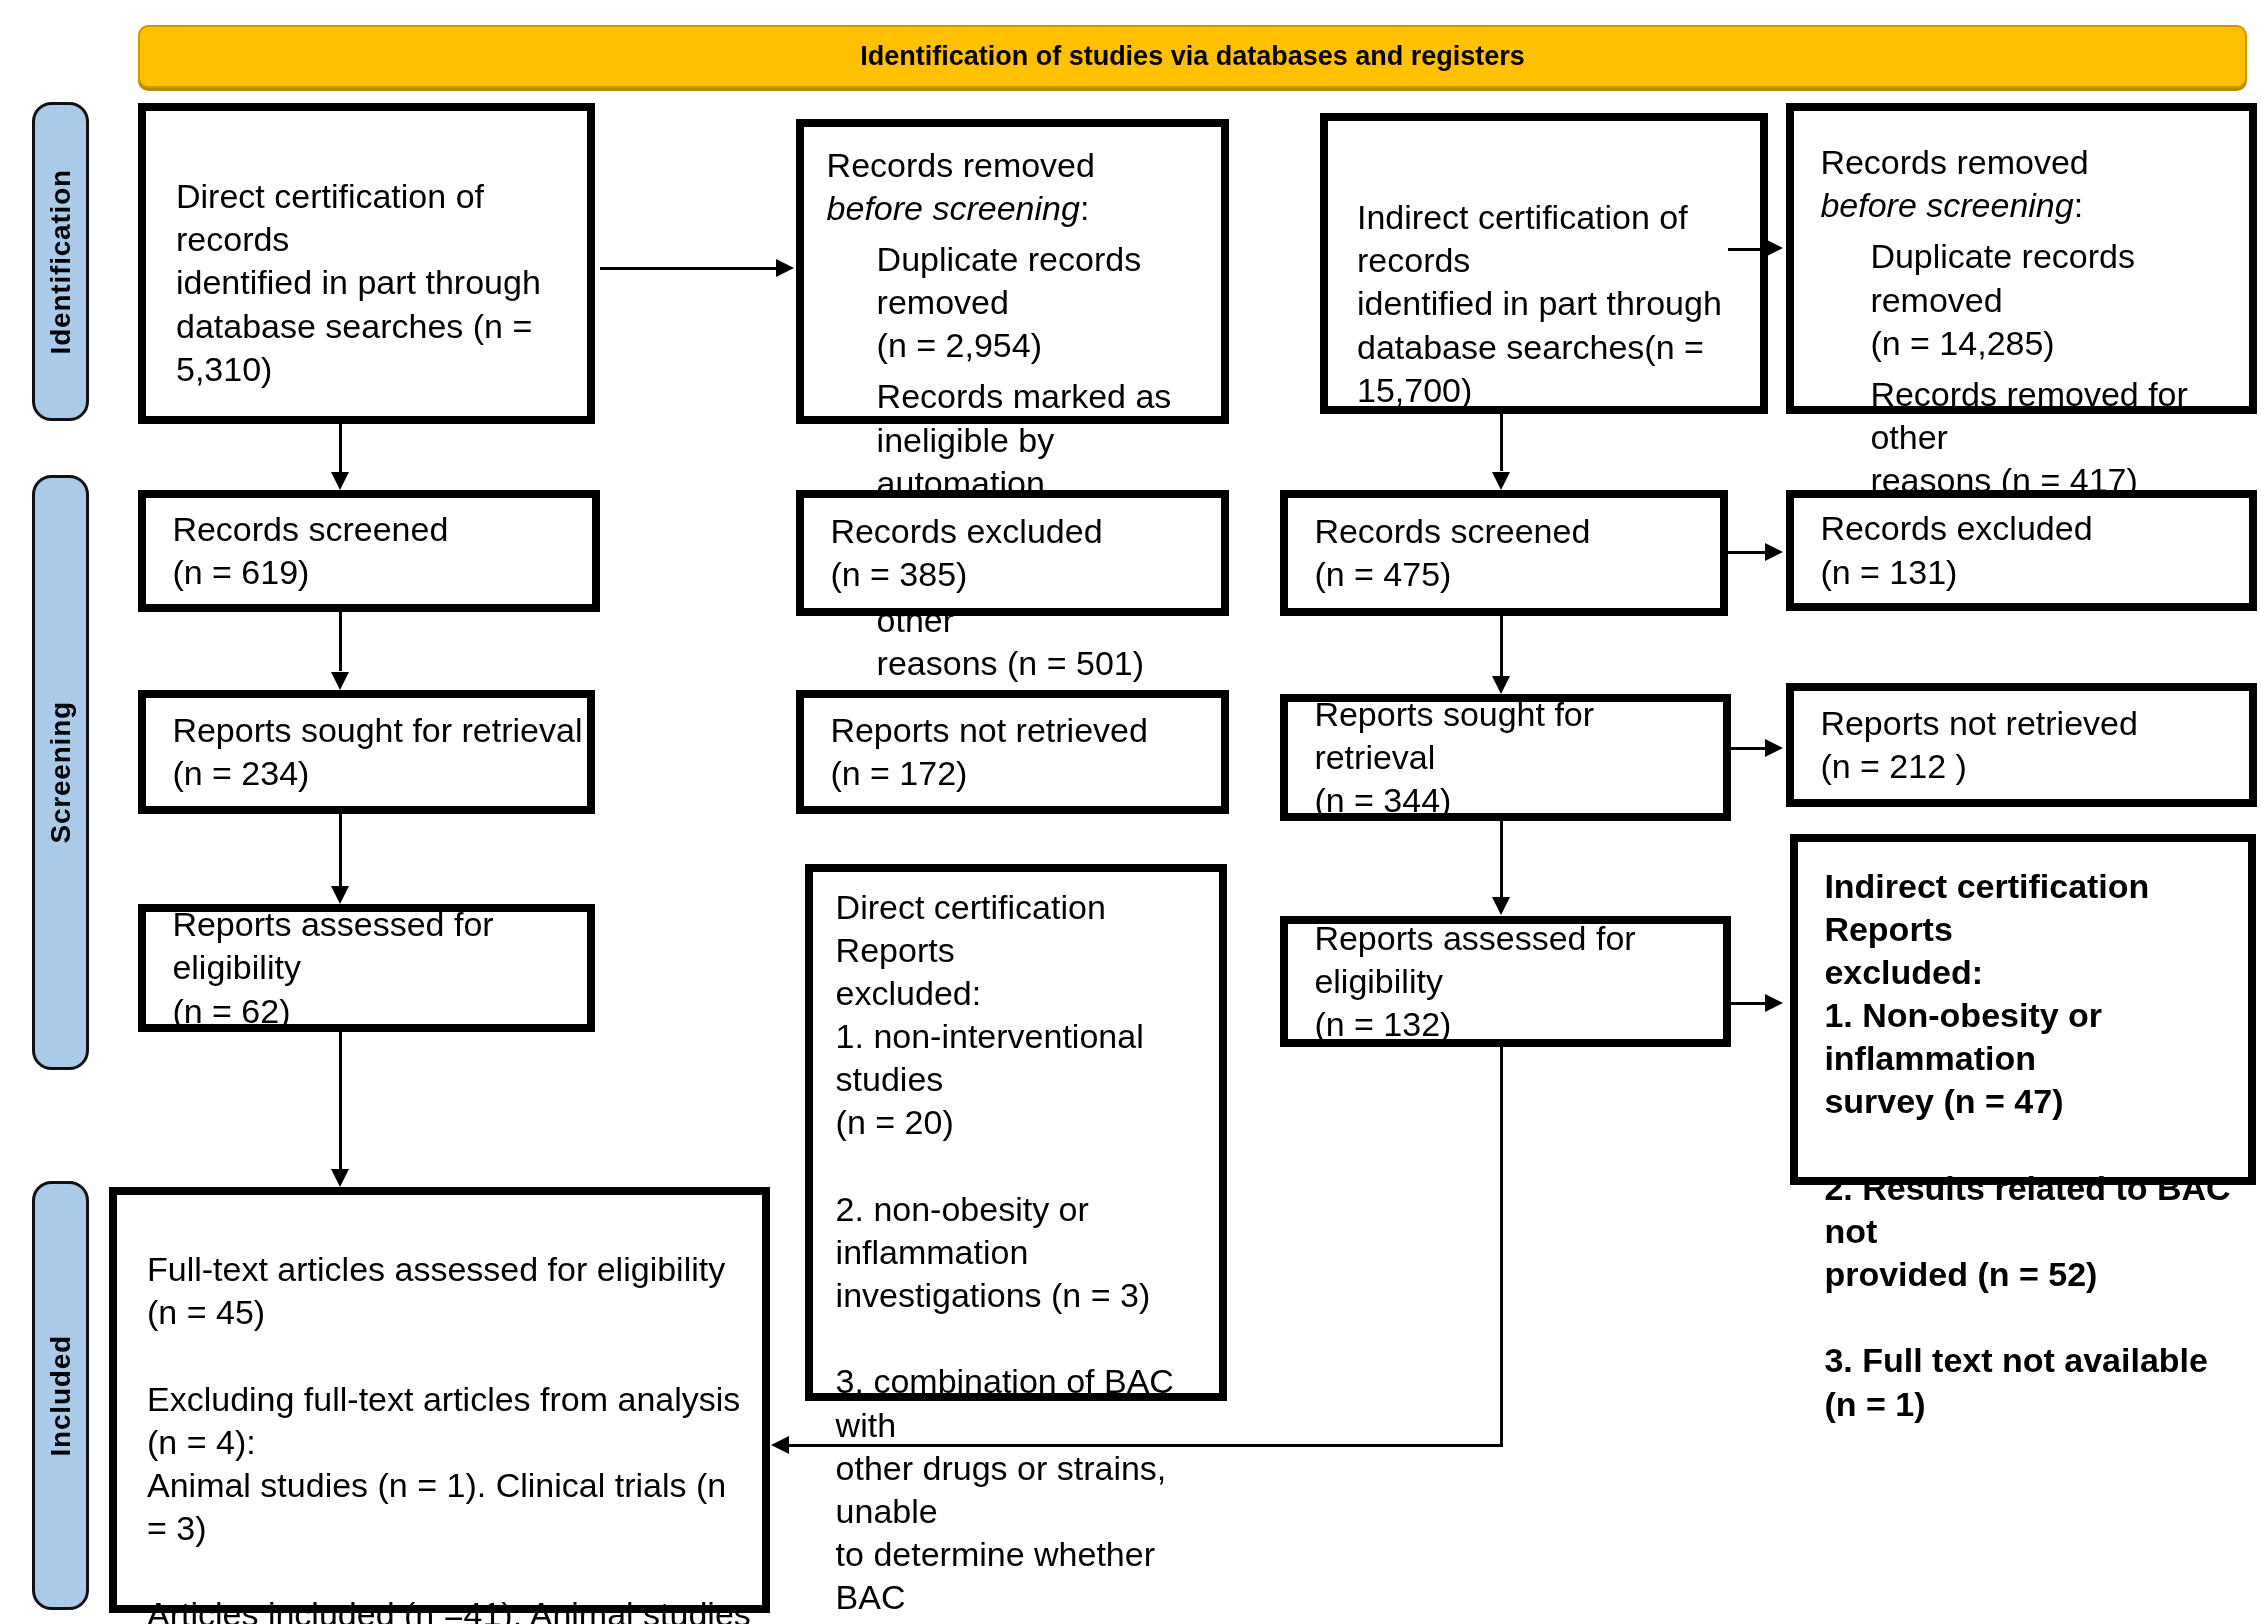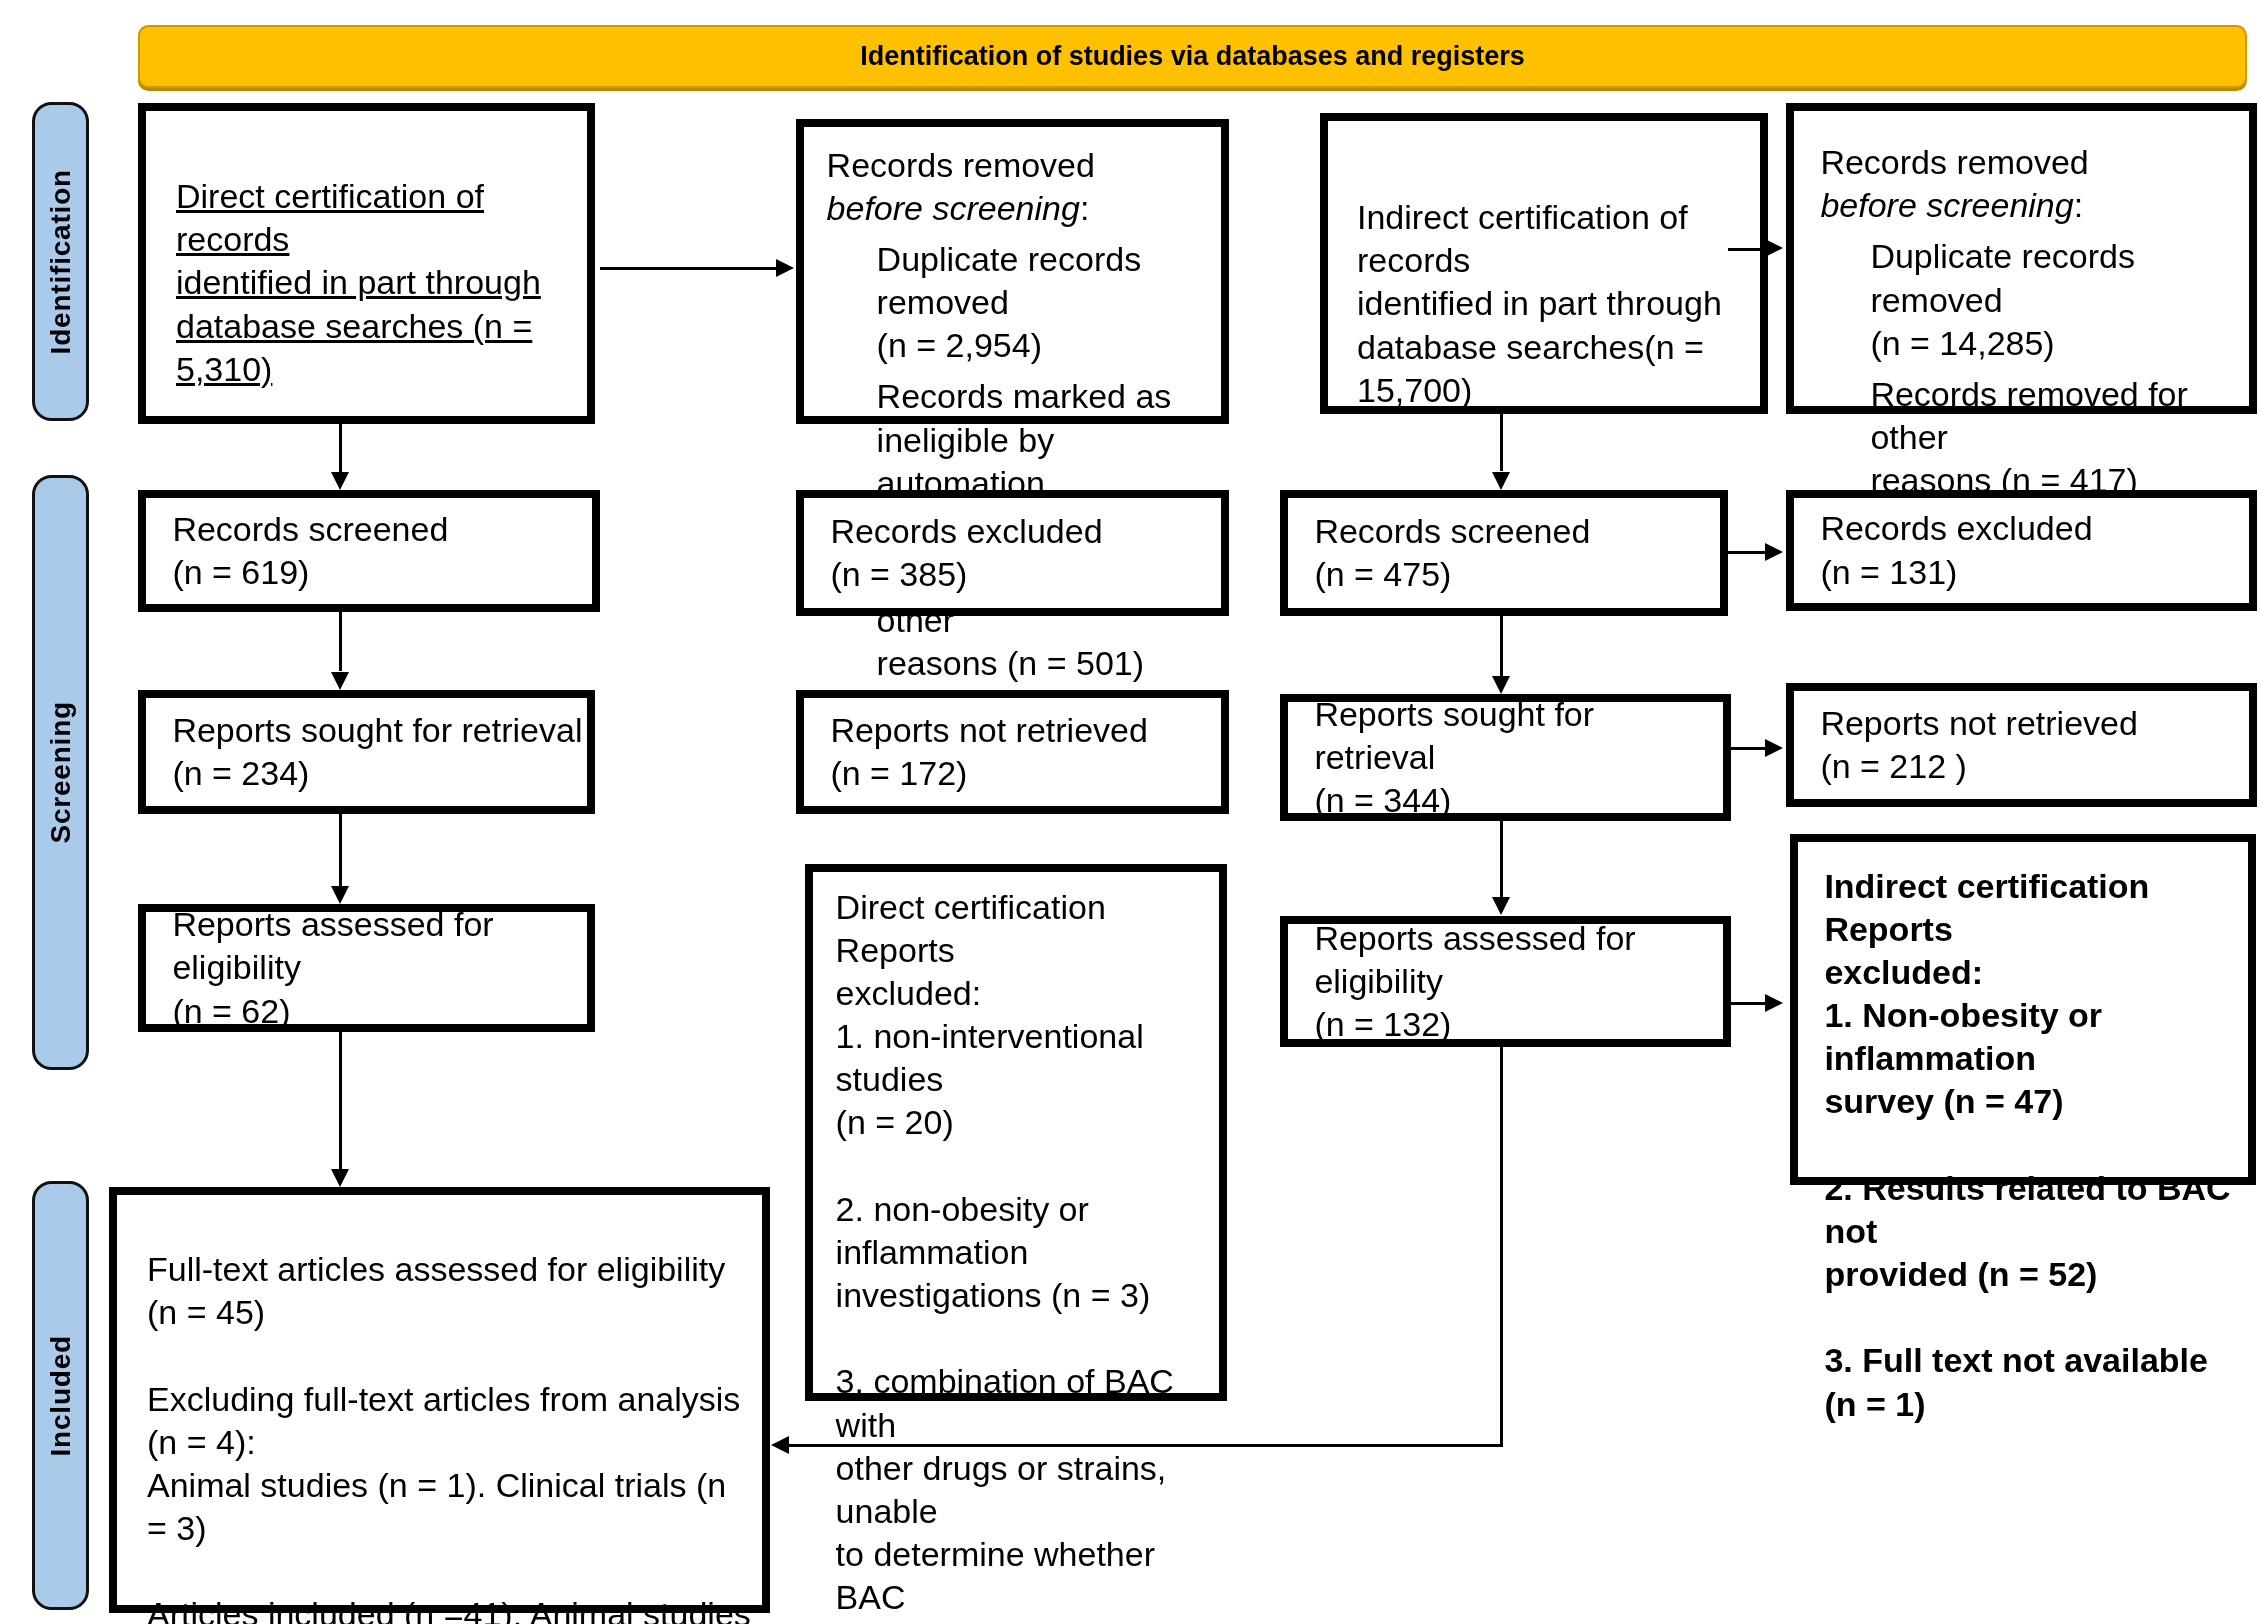"Direct certification of records" div.box { text-decoration: underline -> none }
